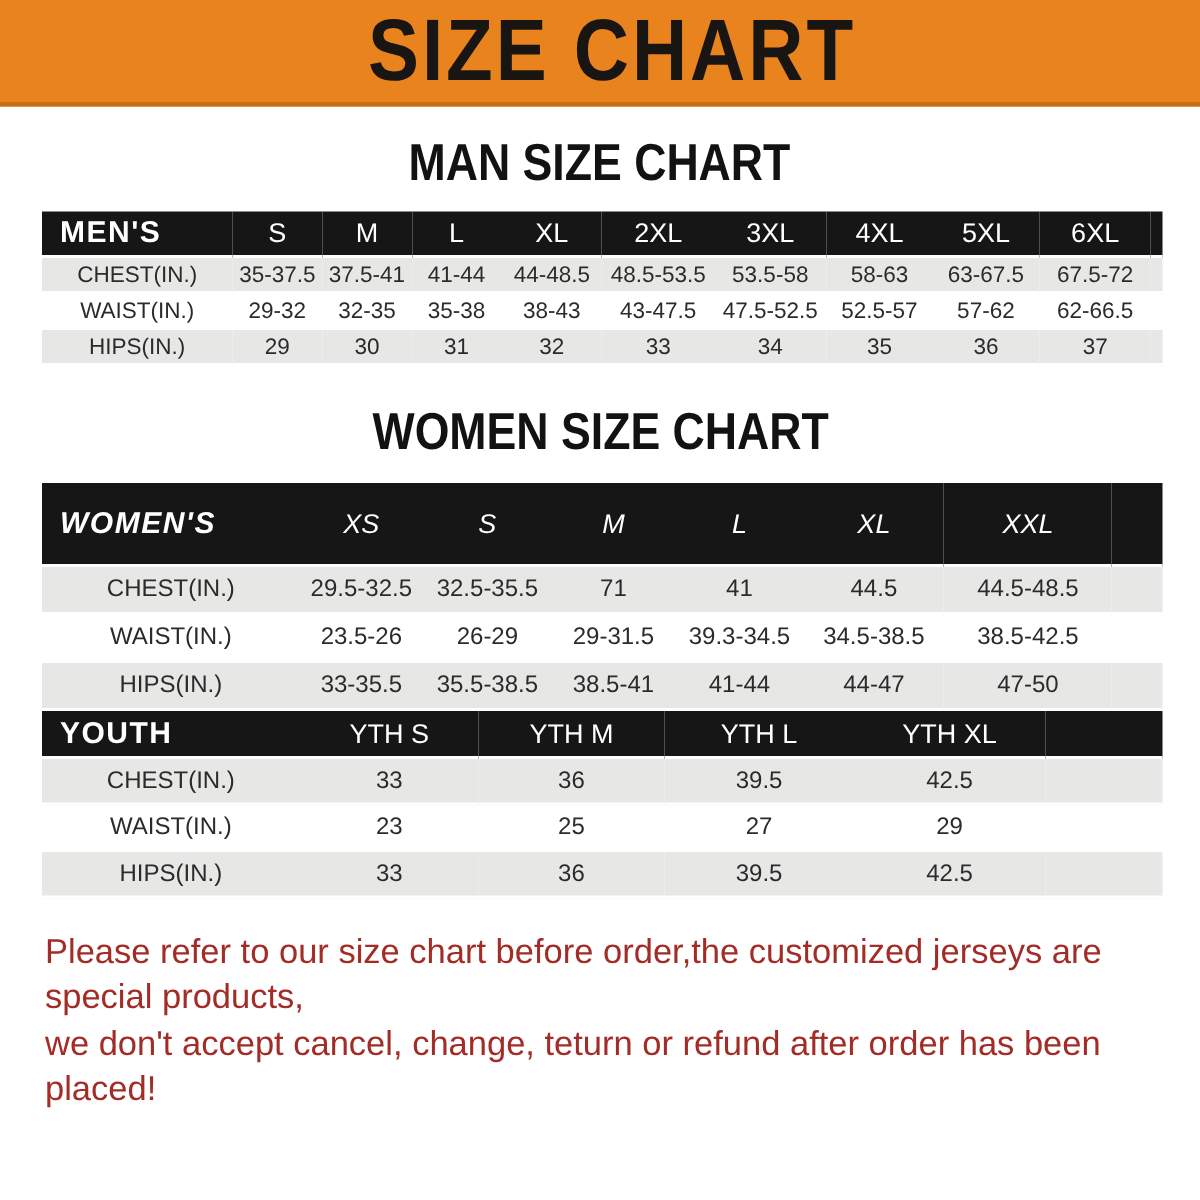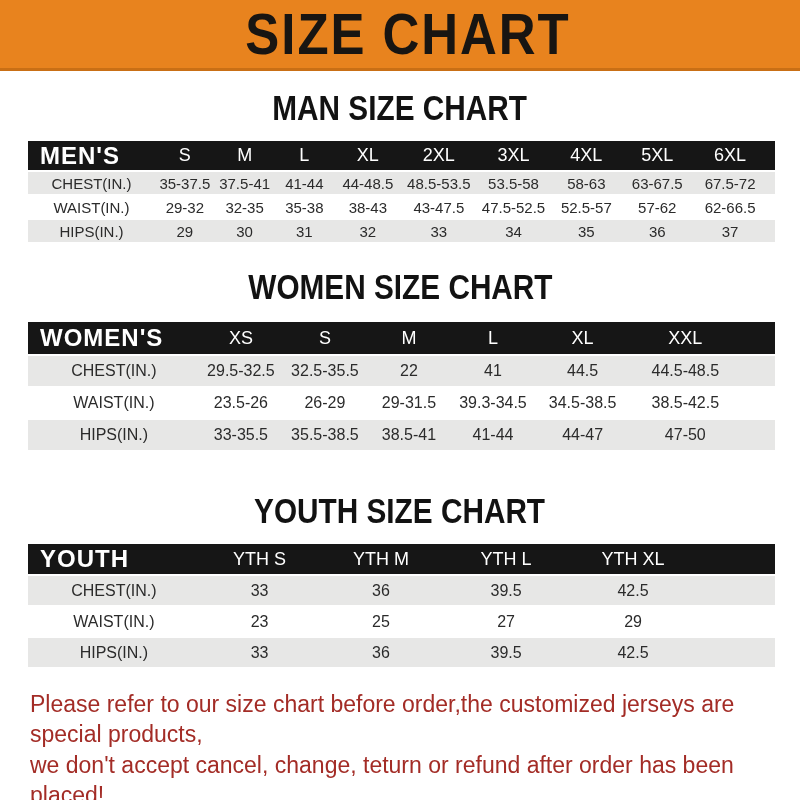"MEN'S" table.size-table thead th.corner { font-size: 24px -> 20px }
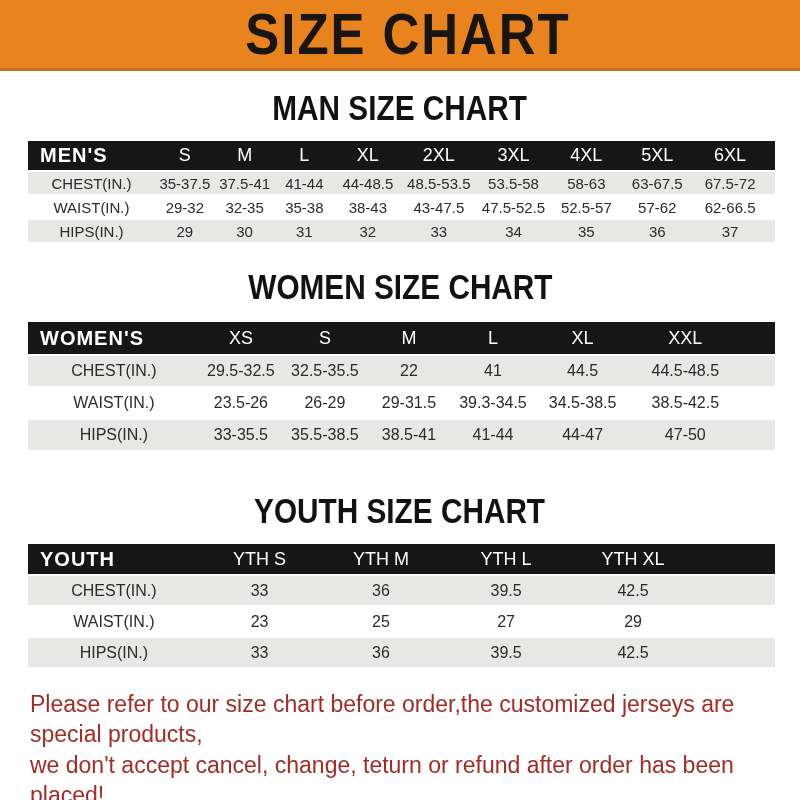"WOMEN'S" .sec-women thead tr { font-style: none -> italic; height: 34px -> 56px }
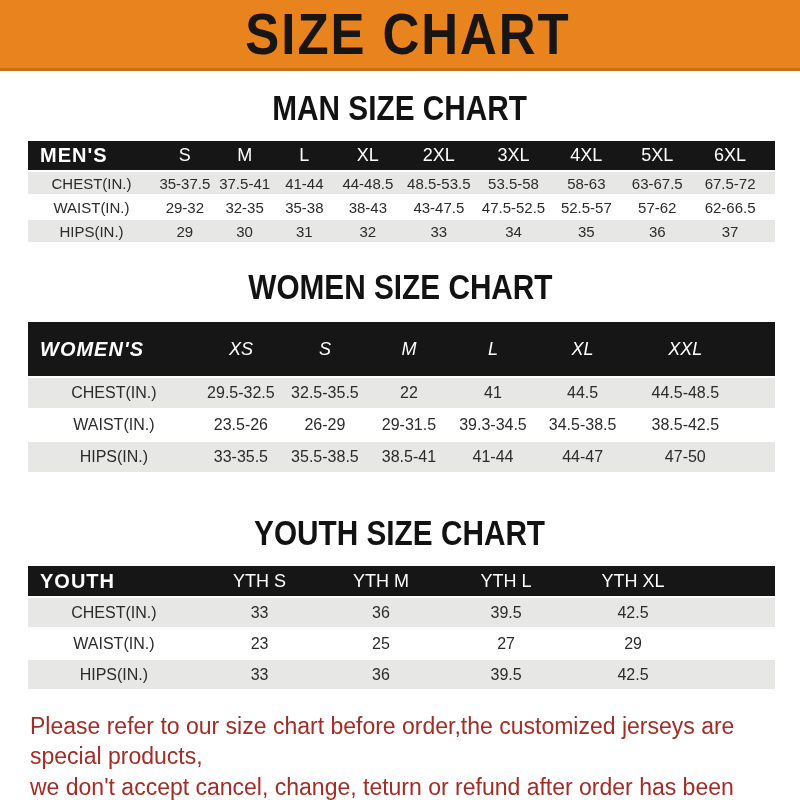"22" td { text: 22 -> 71 }
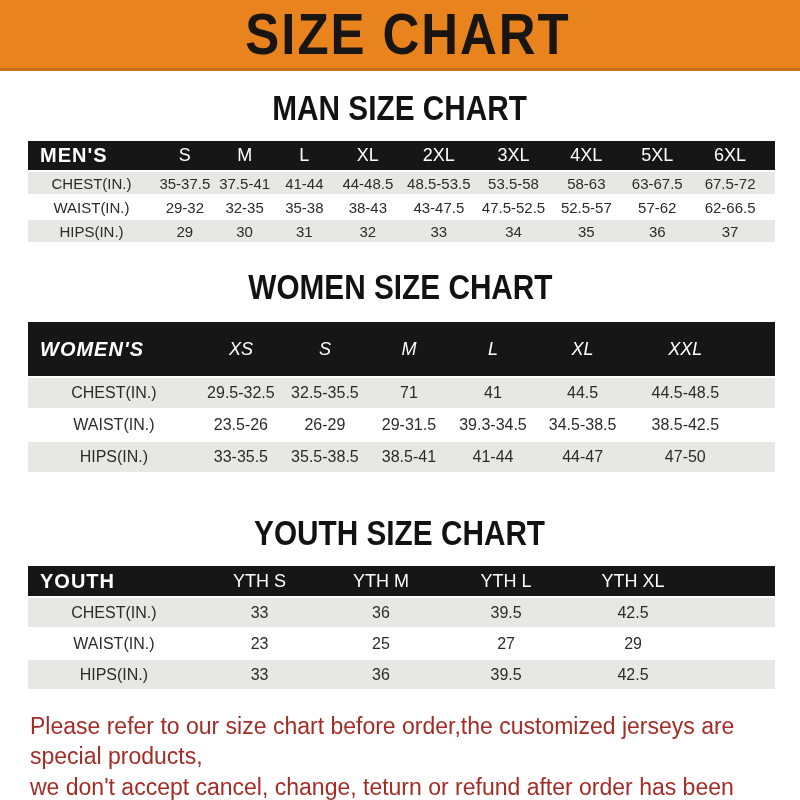"YOUTH SIZE CHART" div.section-heading { html: <div> <span>YOUTH SIZE CHART</span> </div> -> none }
